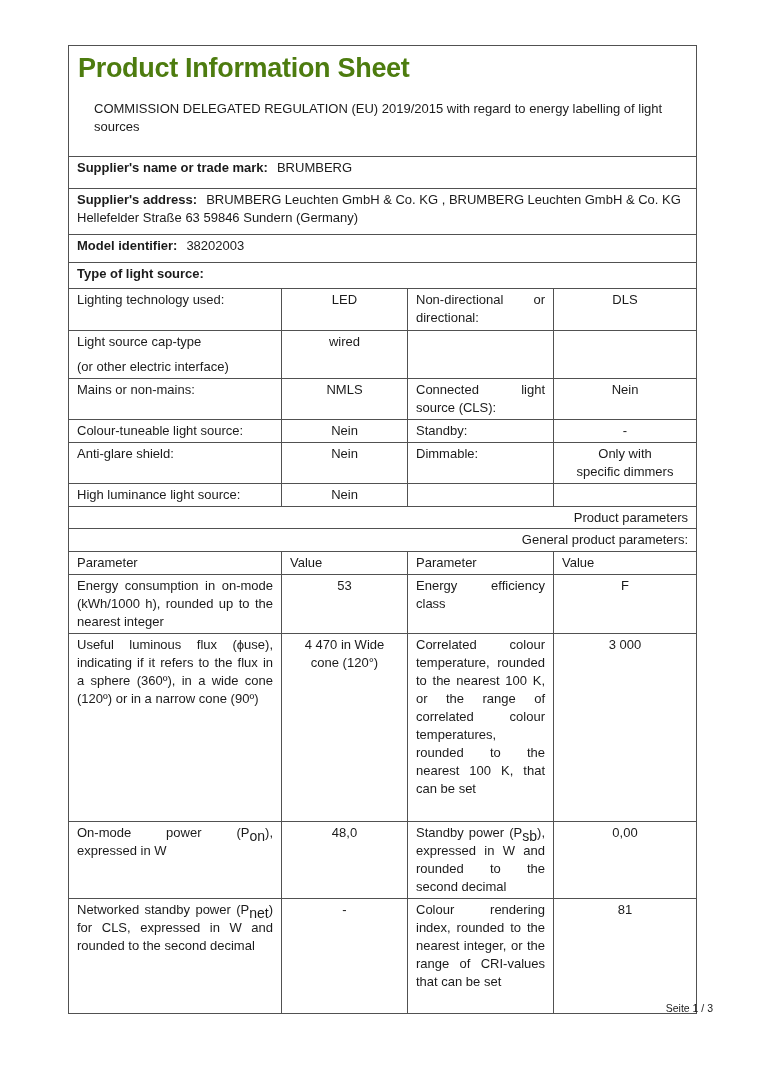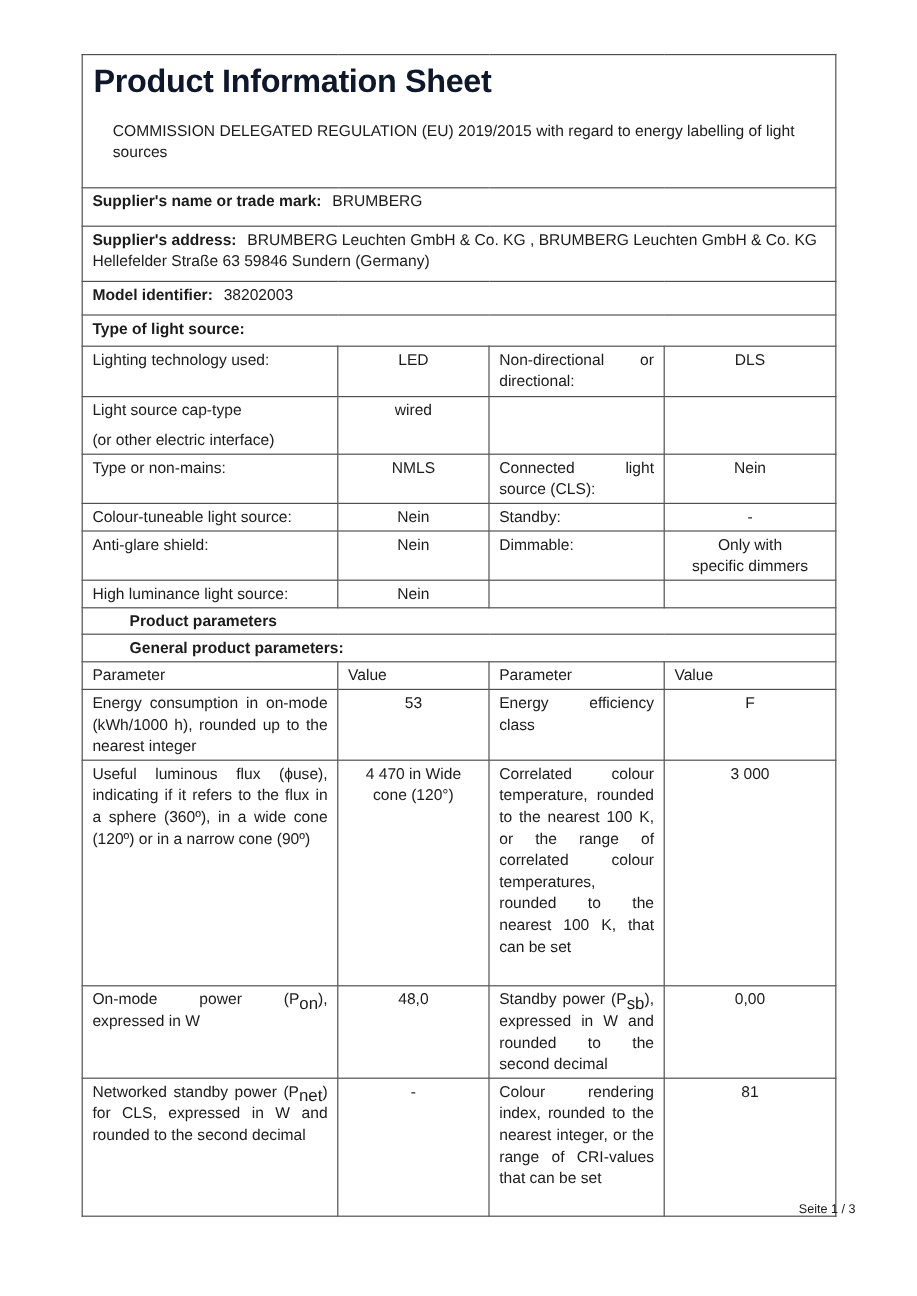"Product Information Sheet" h1.doc-title { color: #0f172a -> #4d7c0f }
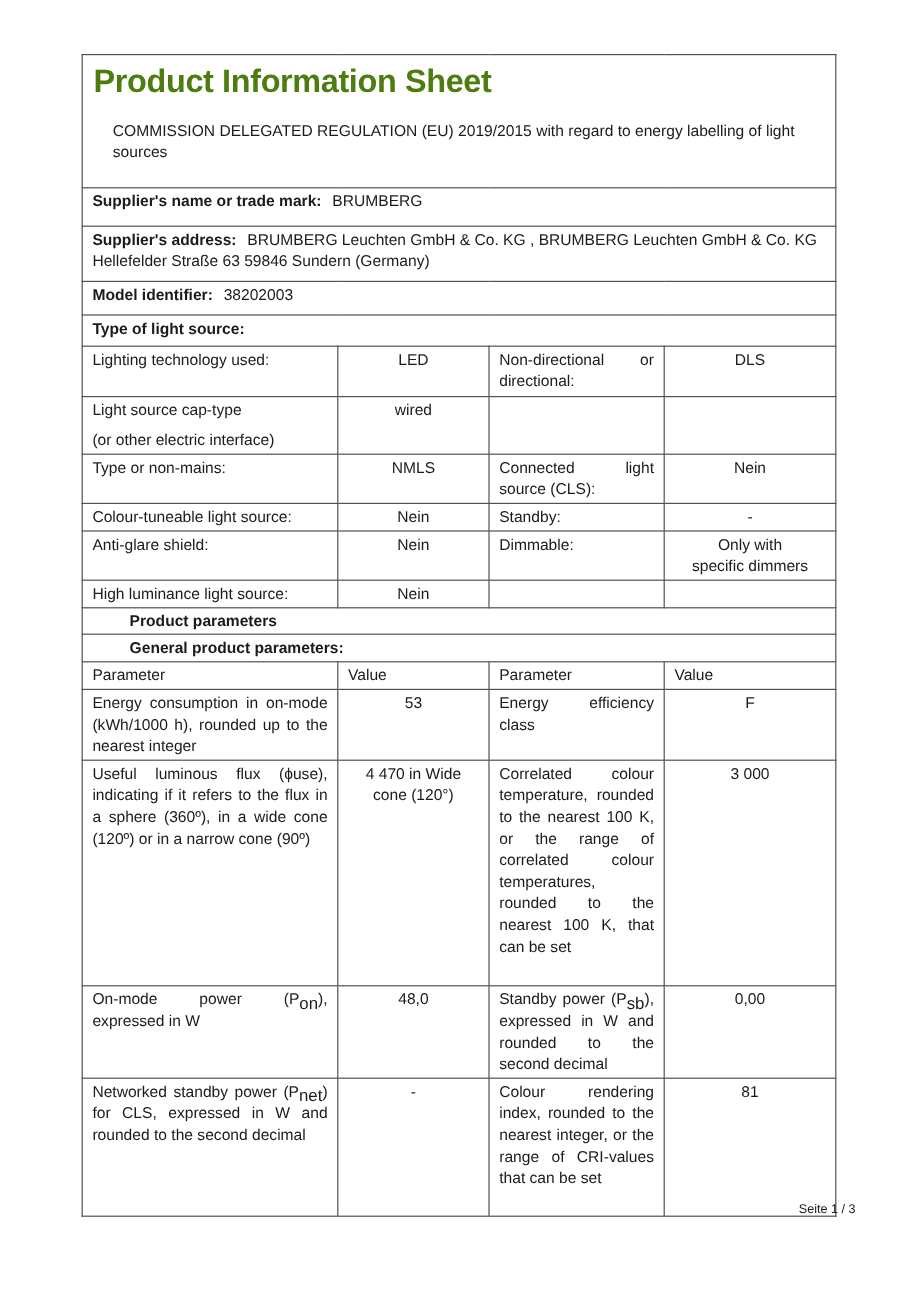"Type or non-mains:" span { text: Type -> Mains }
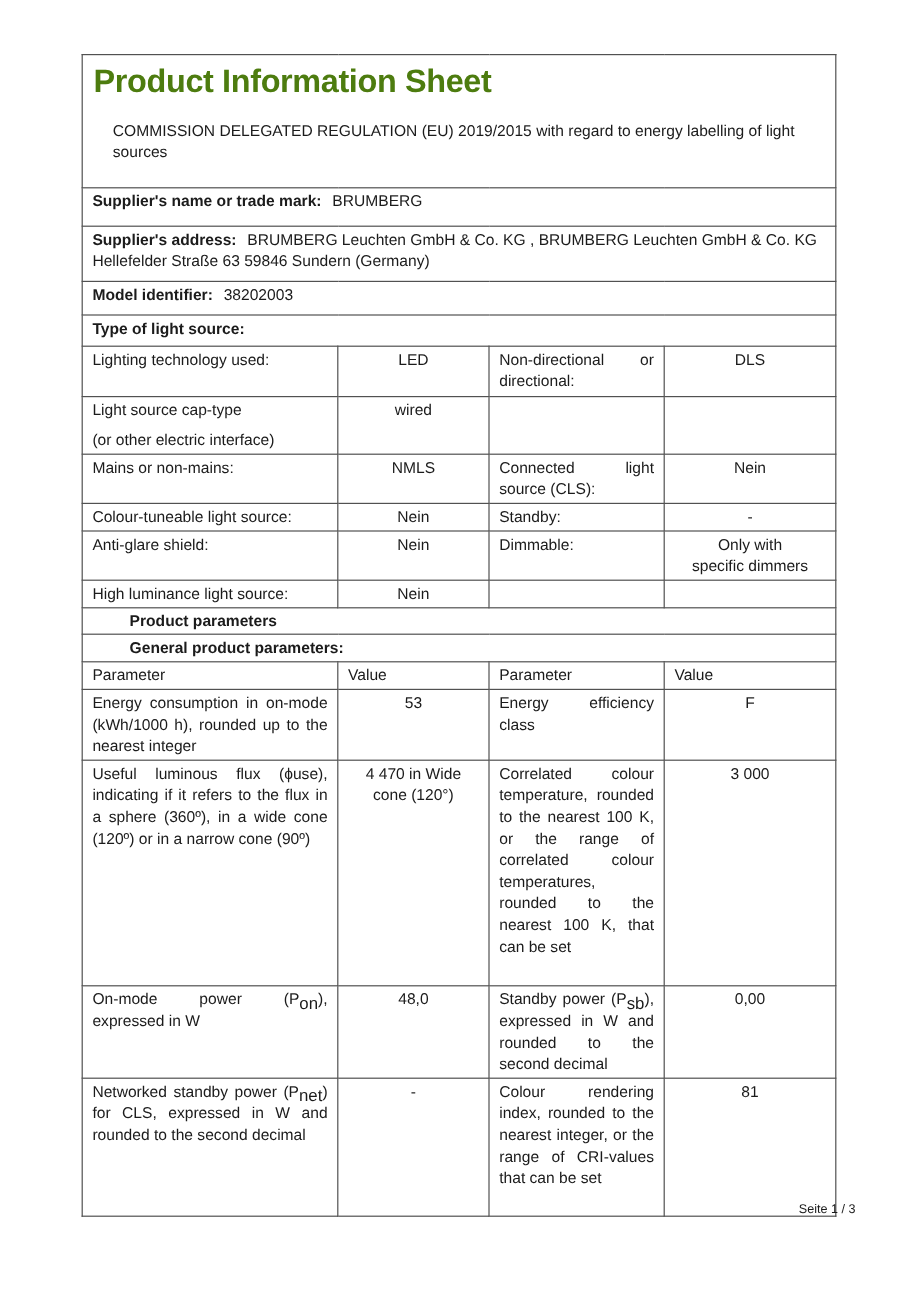"Product parameters" .cb { font-weight: bold -> normal; text-align: left -> right }
